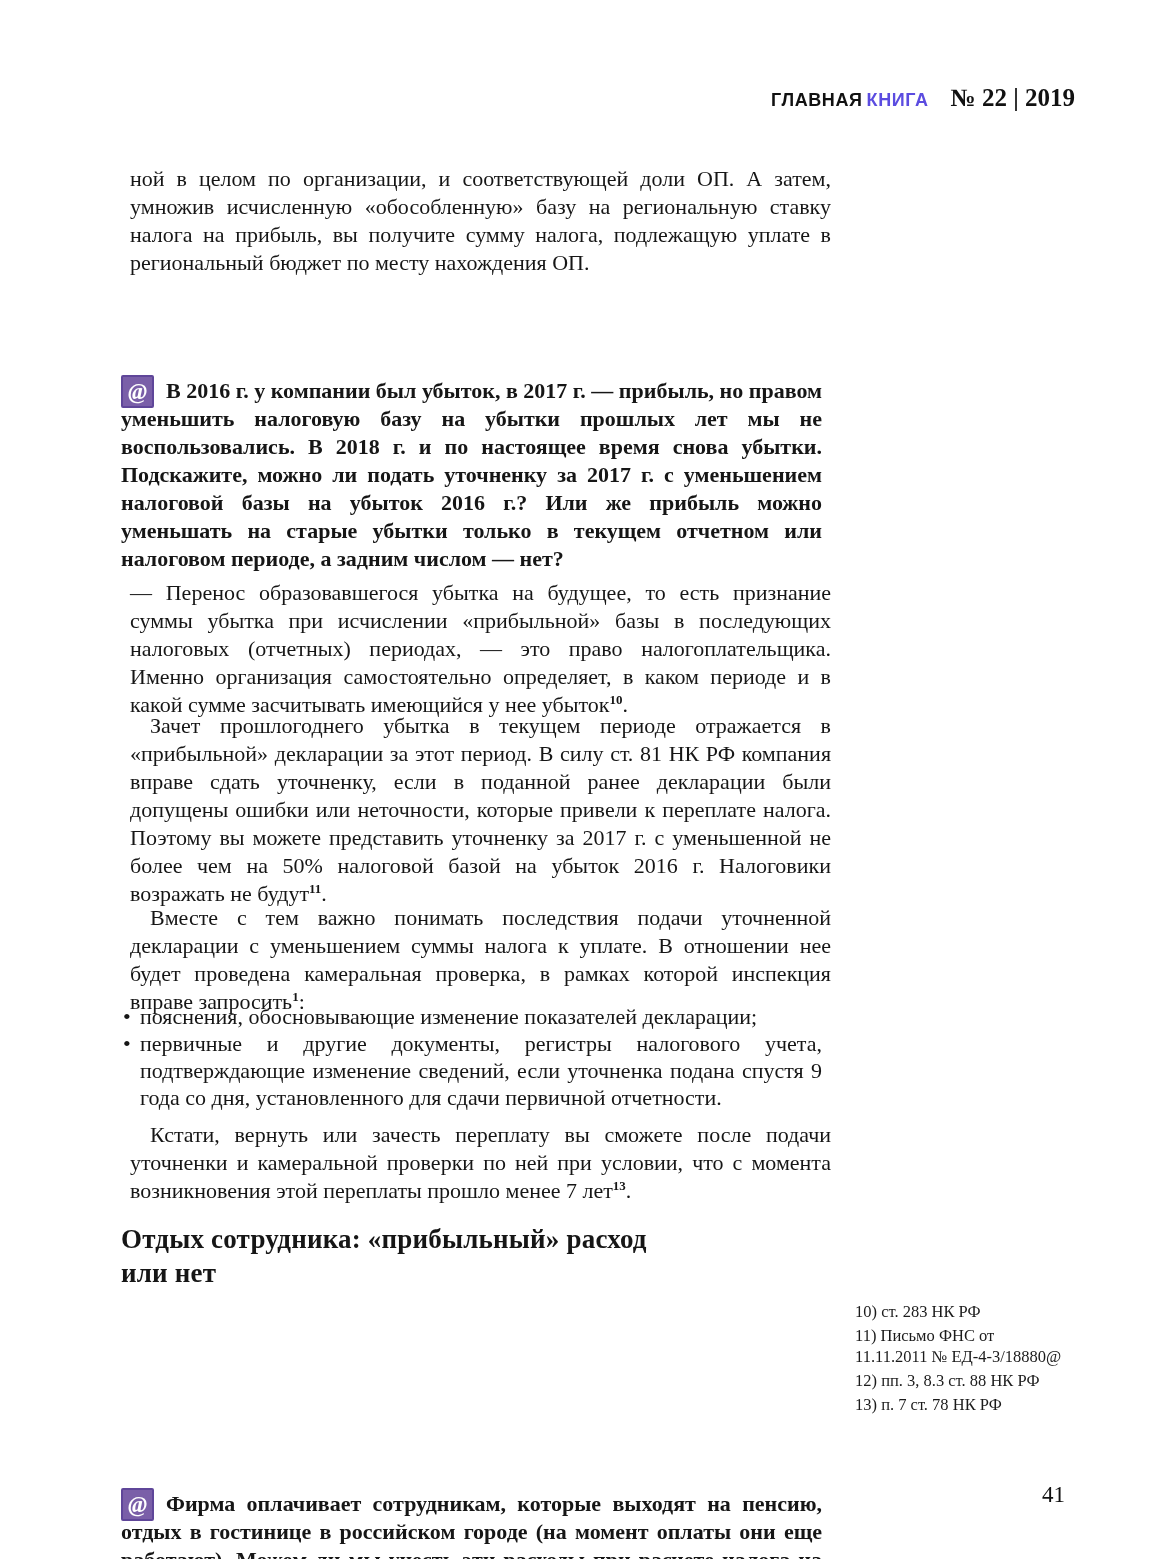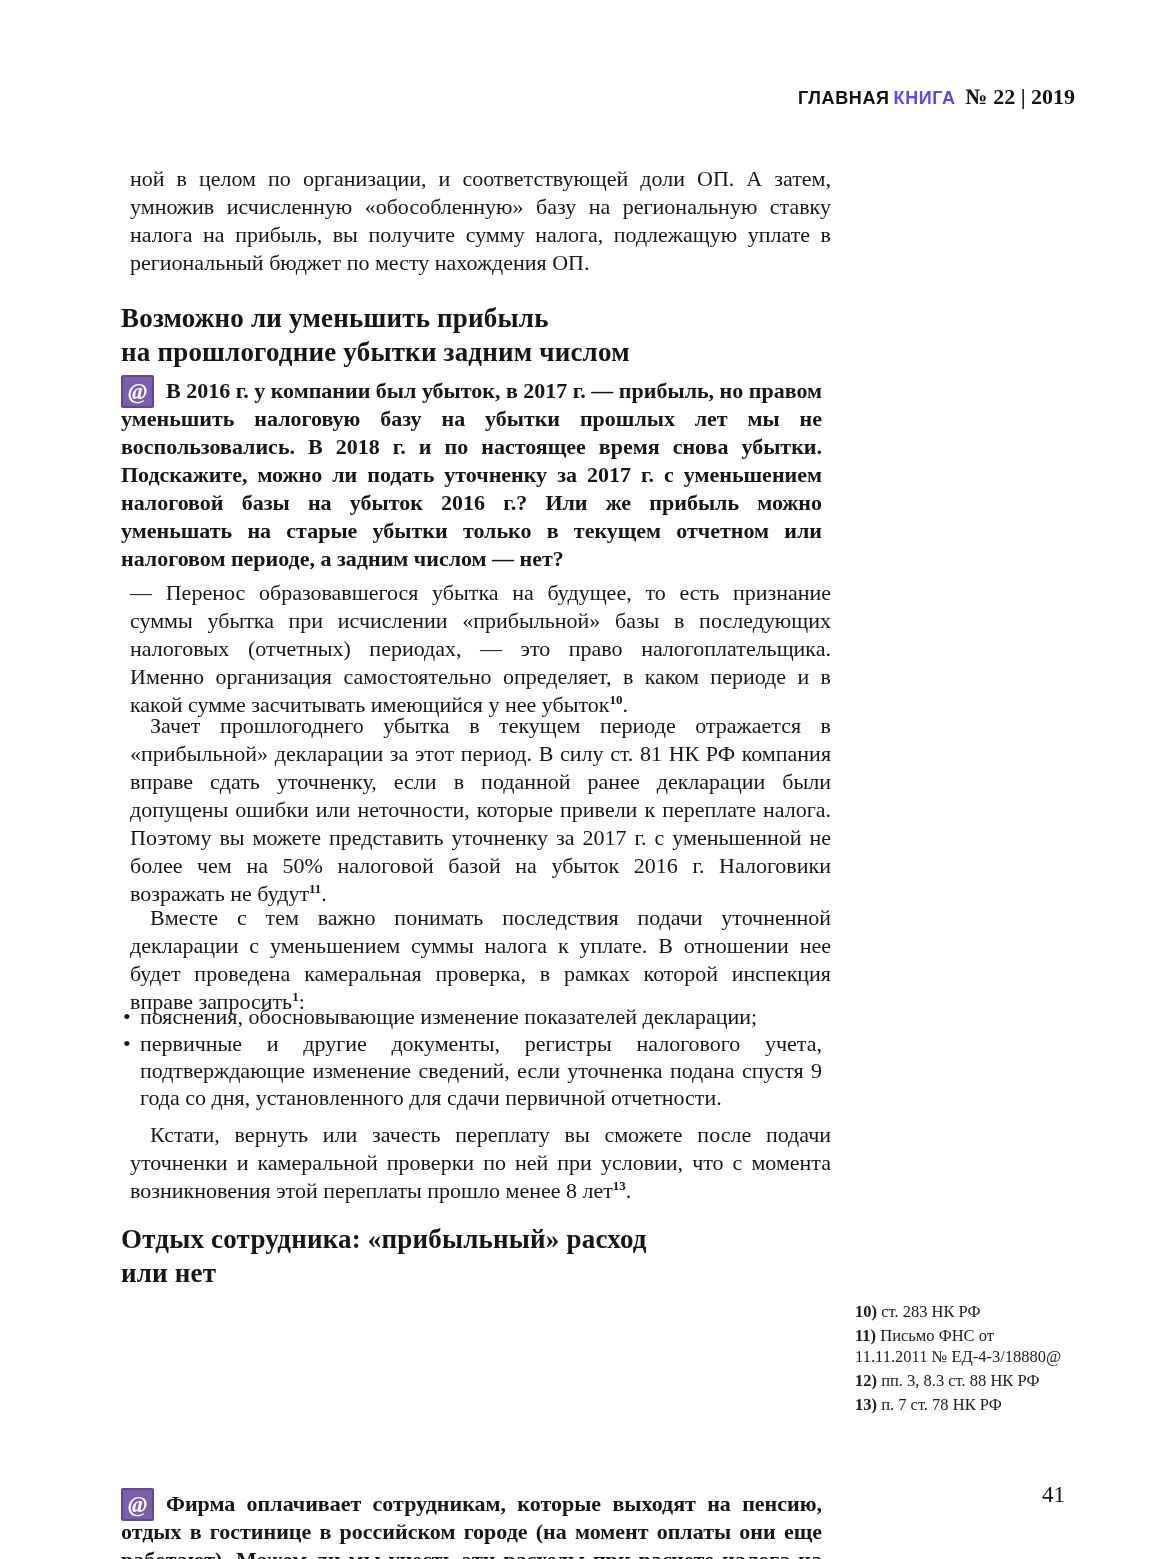"№ 22 | 2019" .issue { font-size: 22px -> 25px; margin-left: 6px -> 18px }
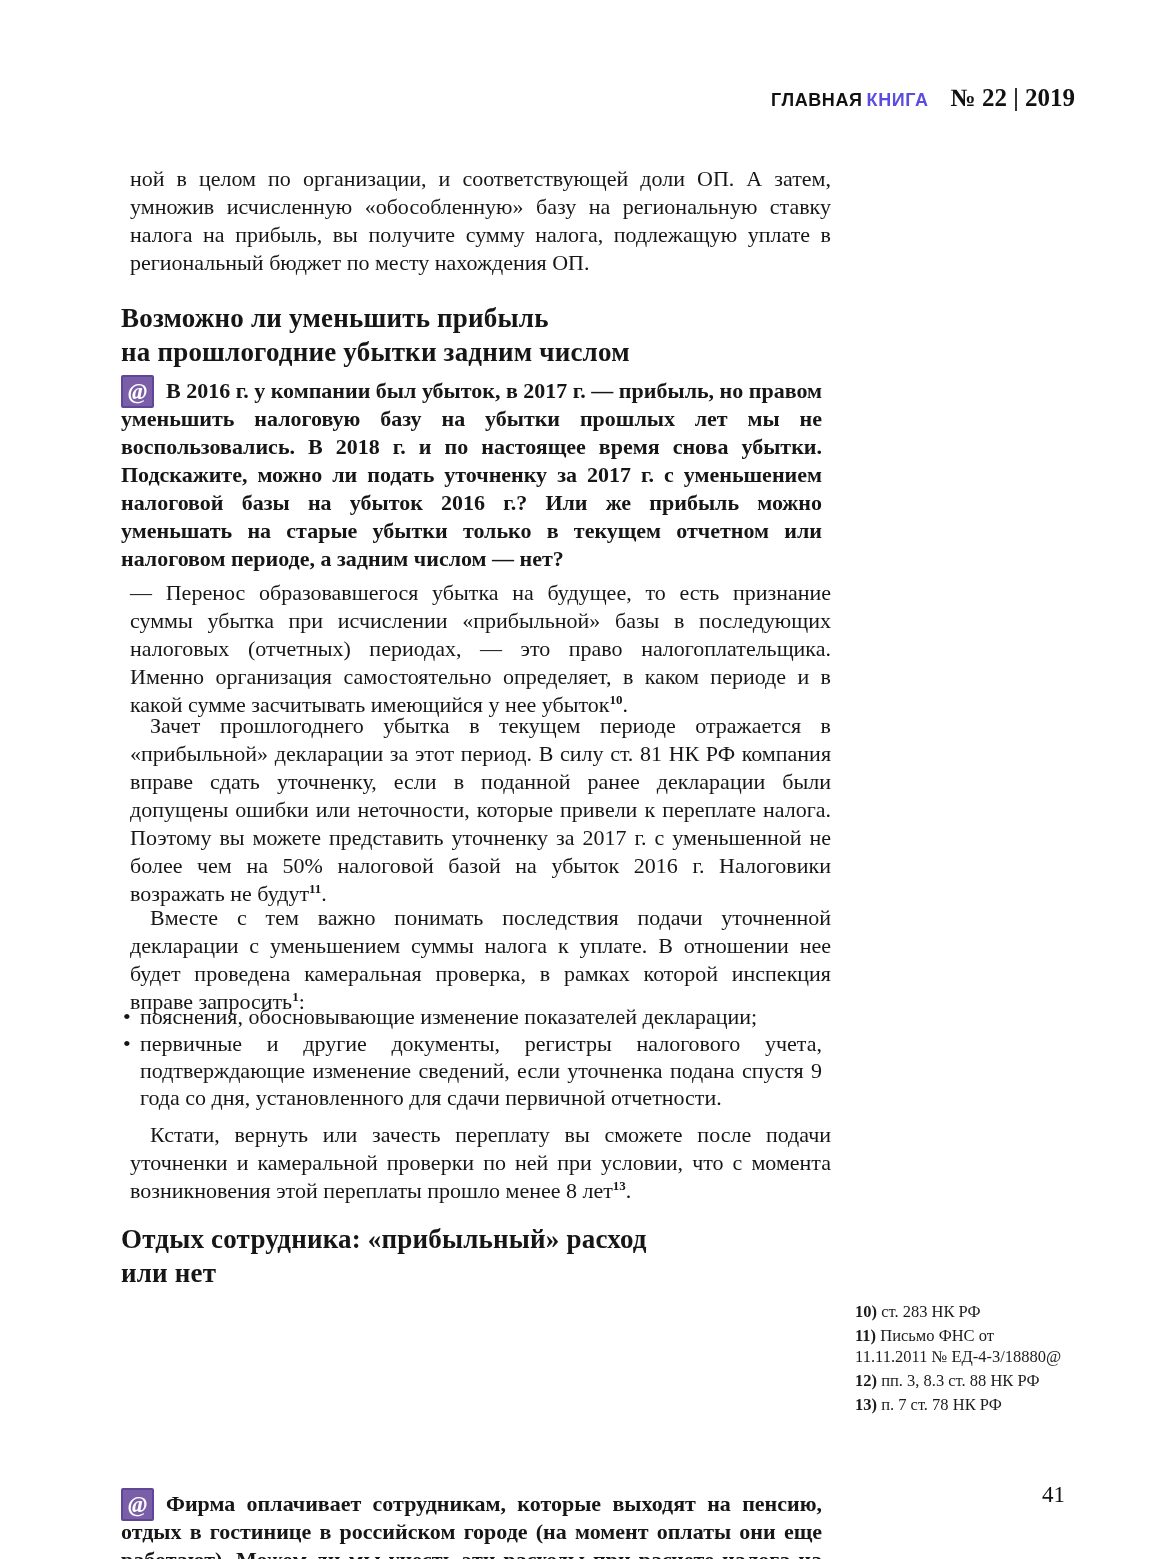"Возможно ли уменьшить прибыль" h2.block { html: <h2> <span>Возможно ли уменьшить прибыль</span><br> <span>на прошлогодние убытки задним числом</span> </h2> -> none }
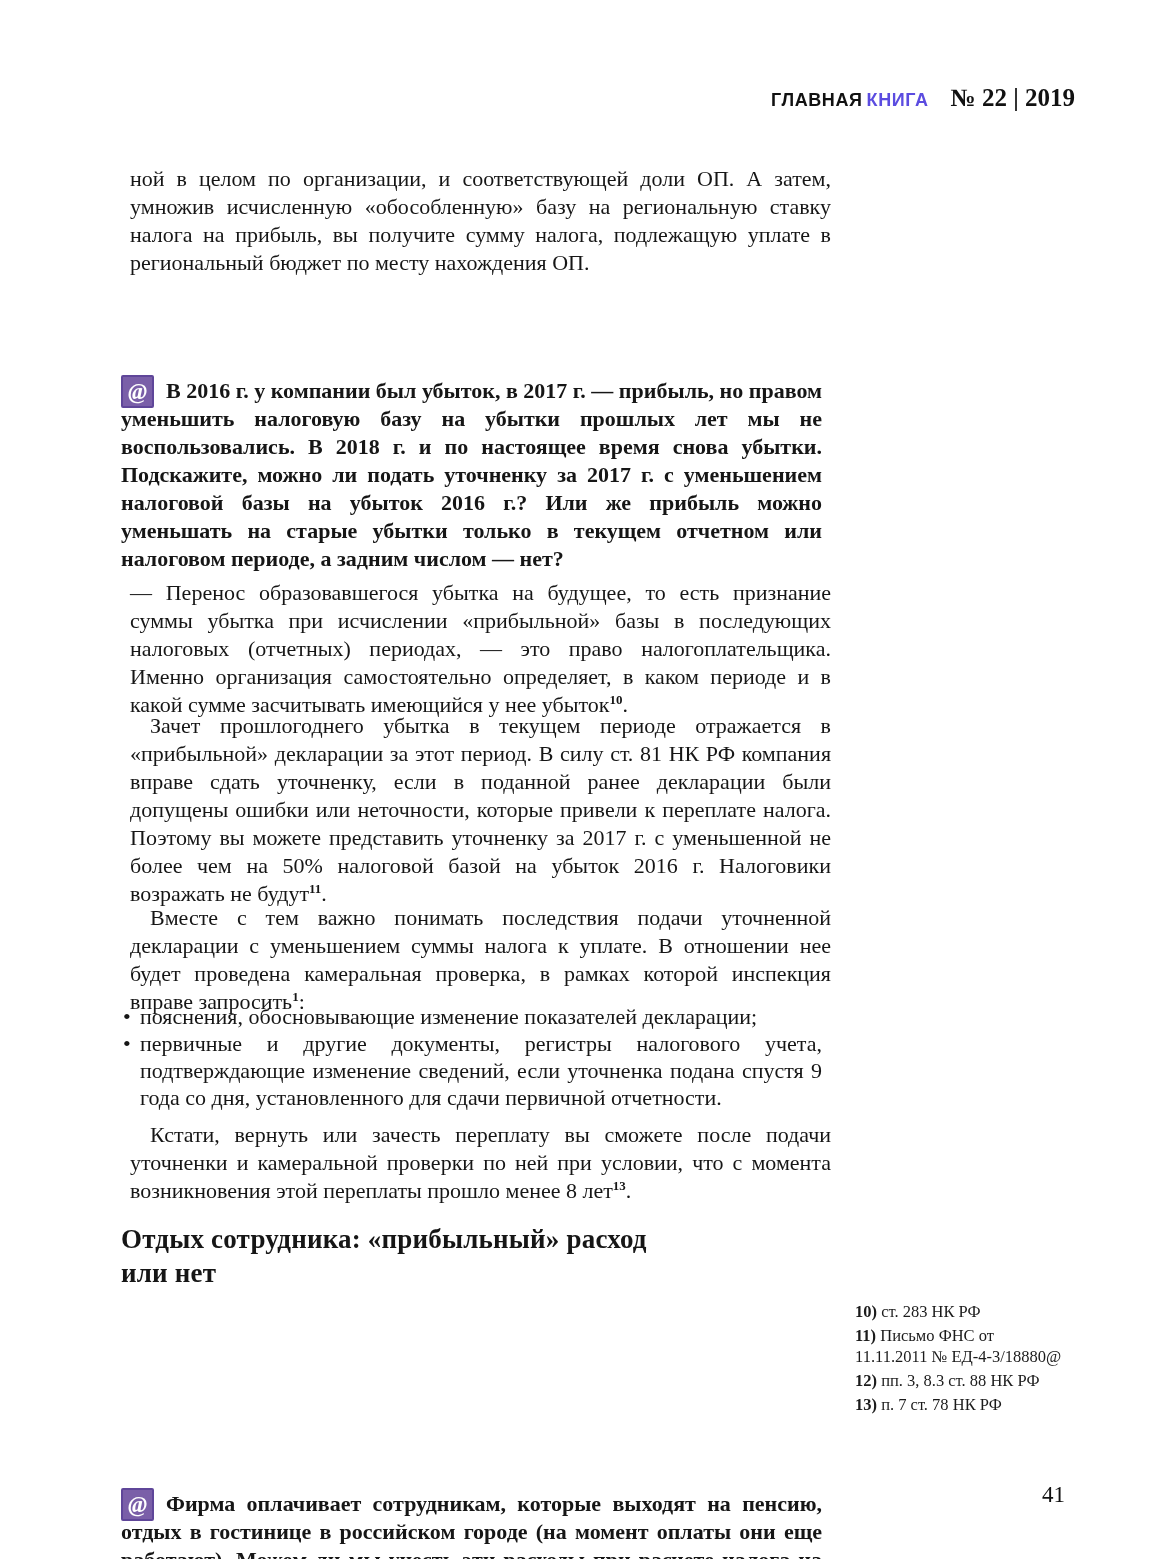"Кстати, вернуть или зачесть переплату" span { text: 8 -> 7 }
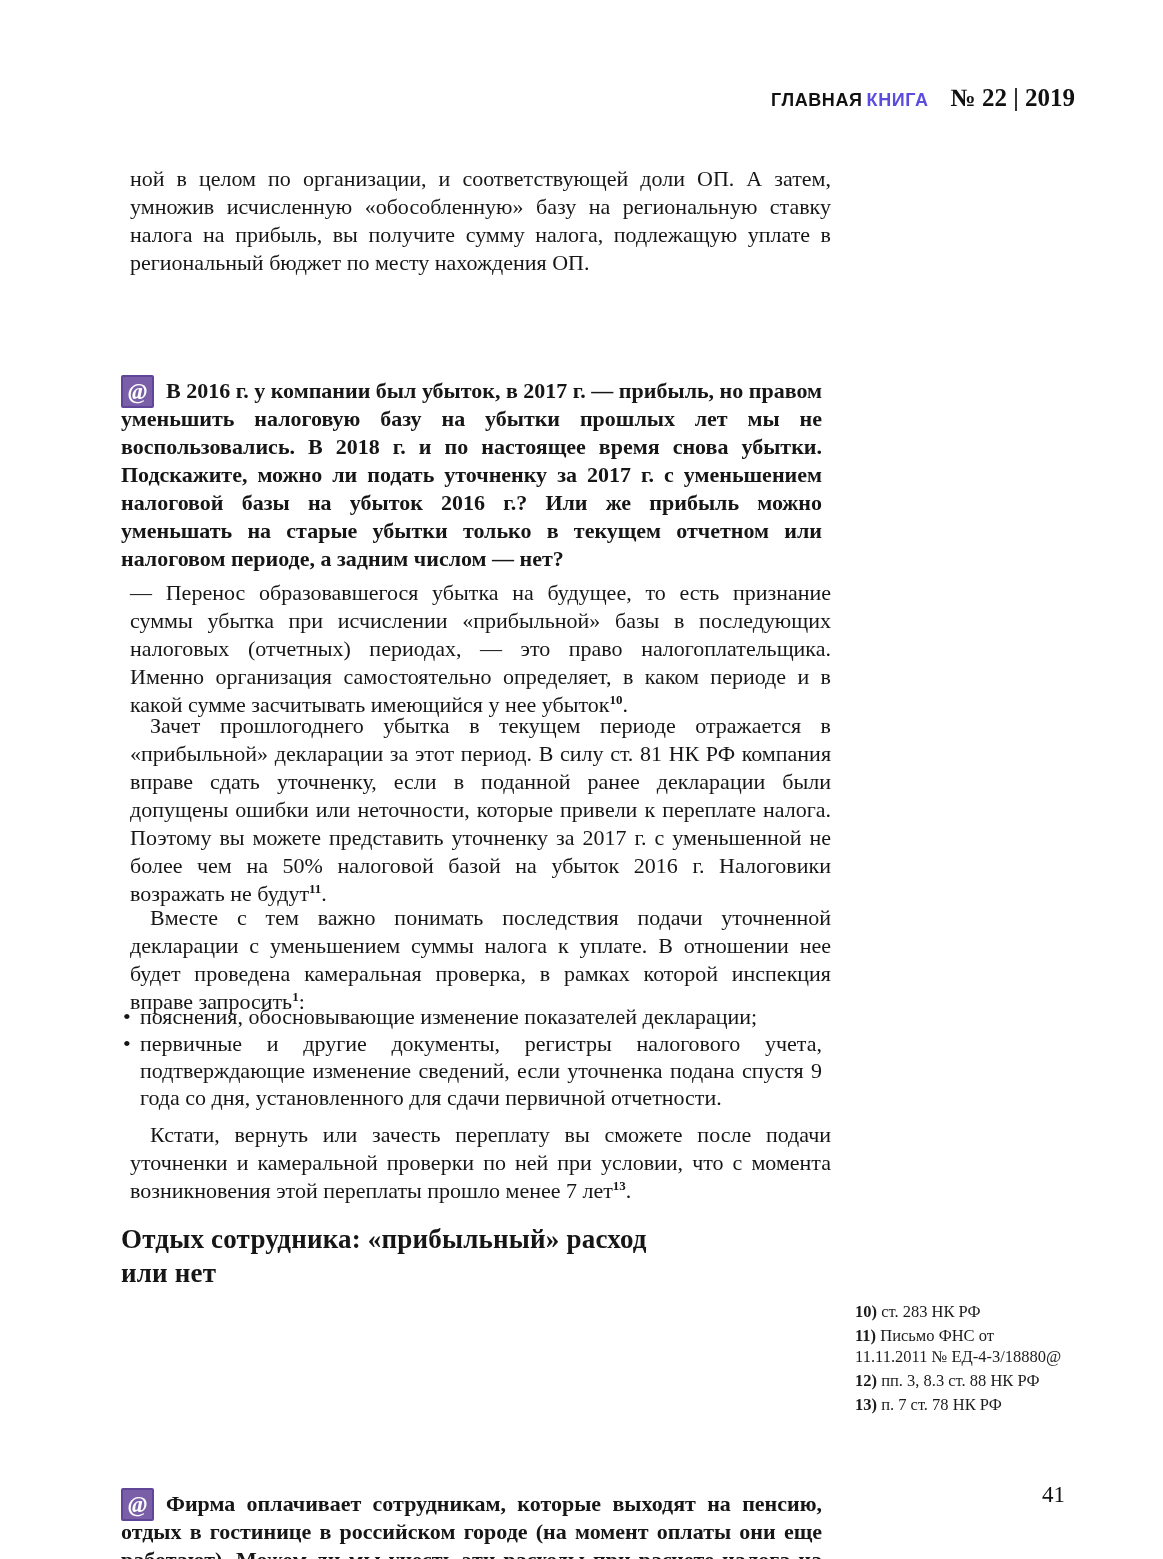"10)" .fn-num { font-weight: bold -> normal }
